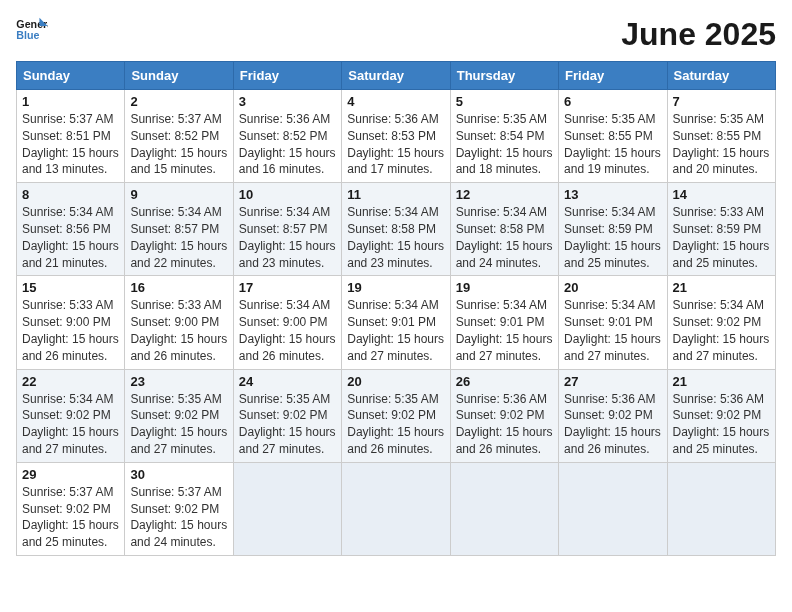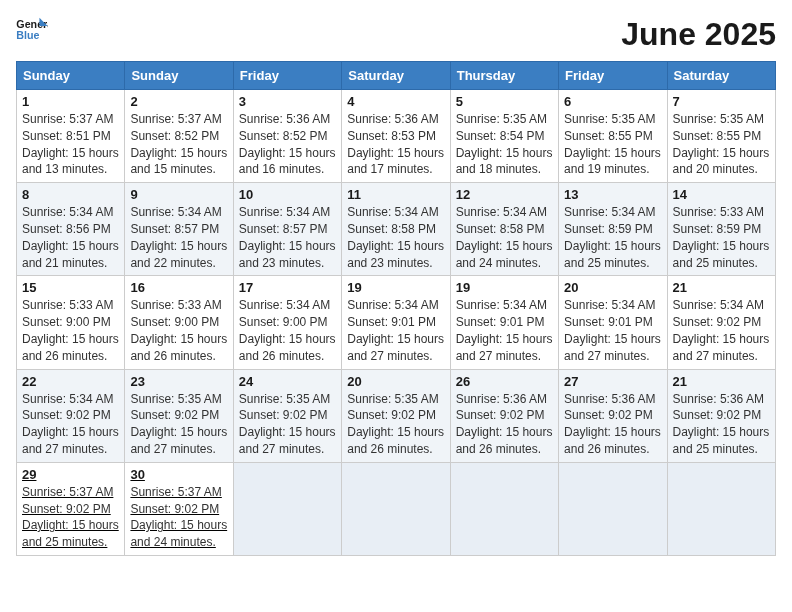"29" .last-row td { text-decoration: underline -> none }
